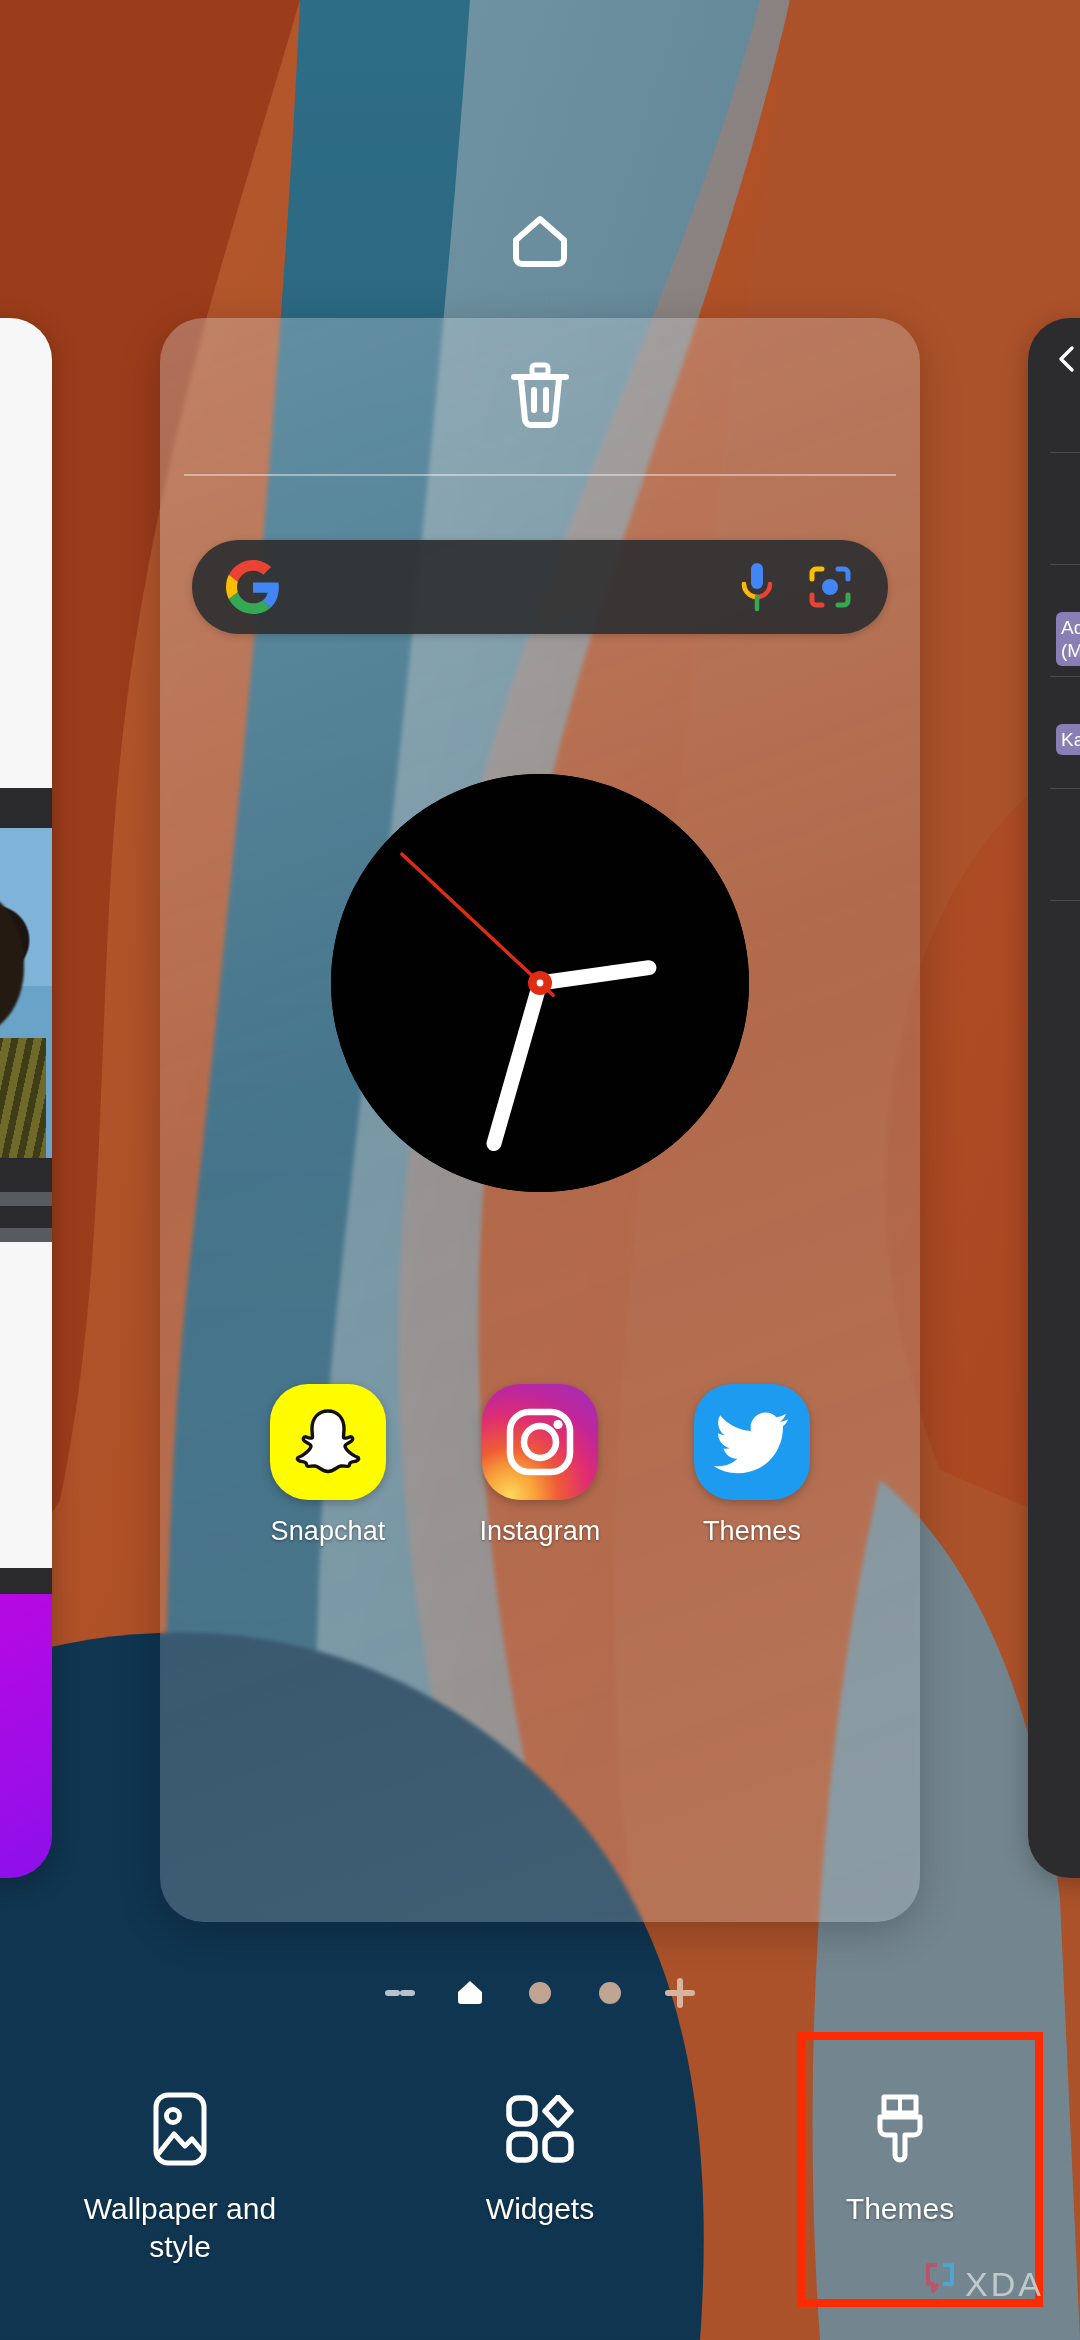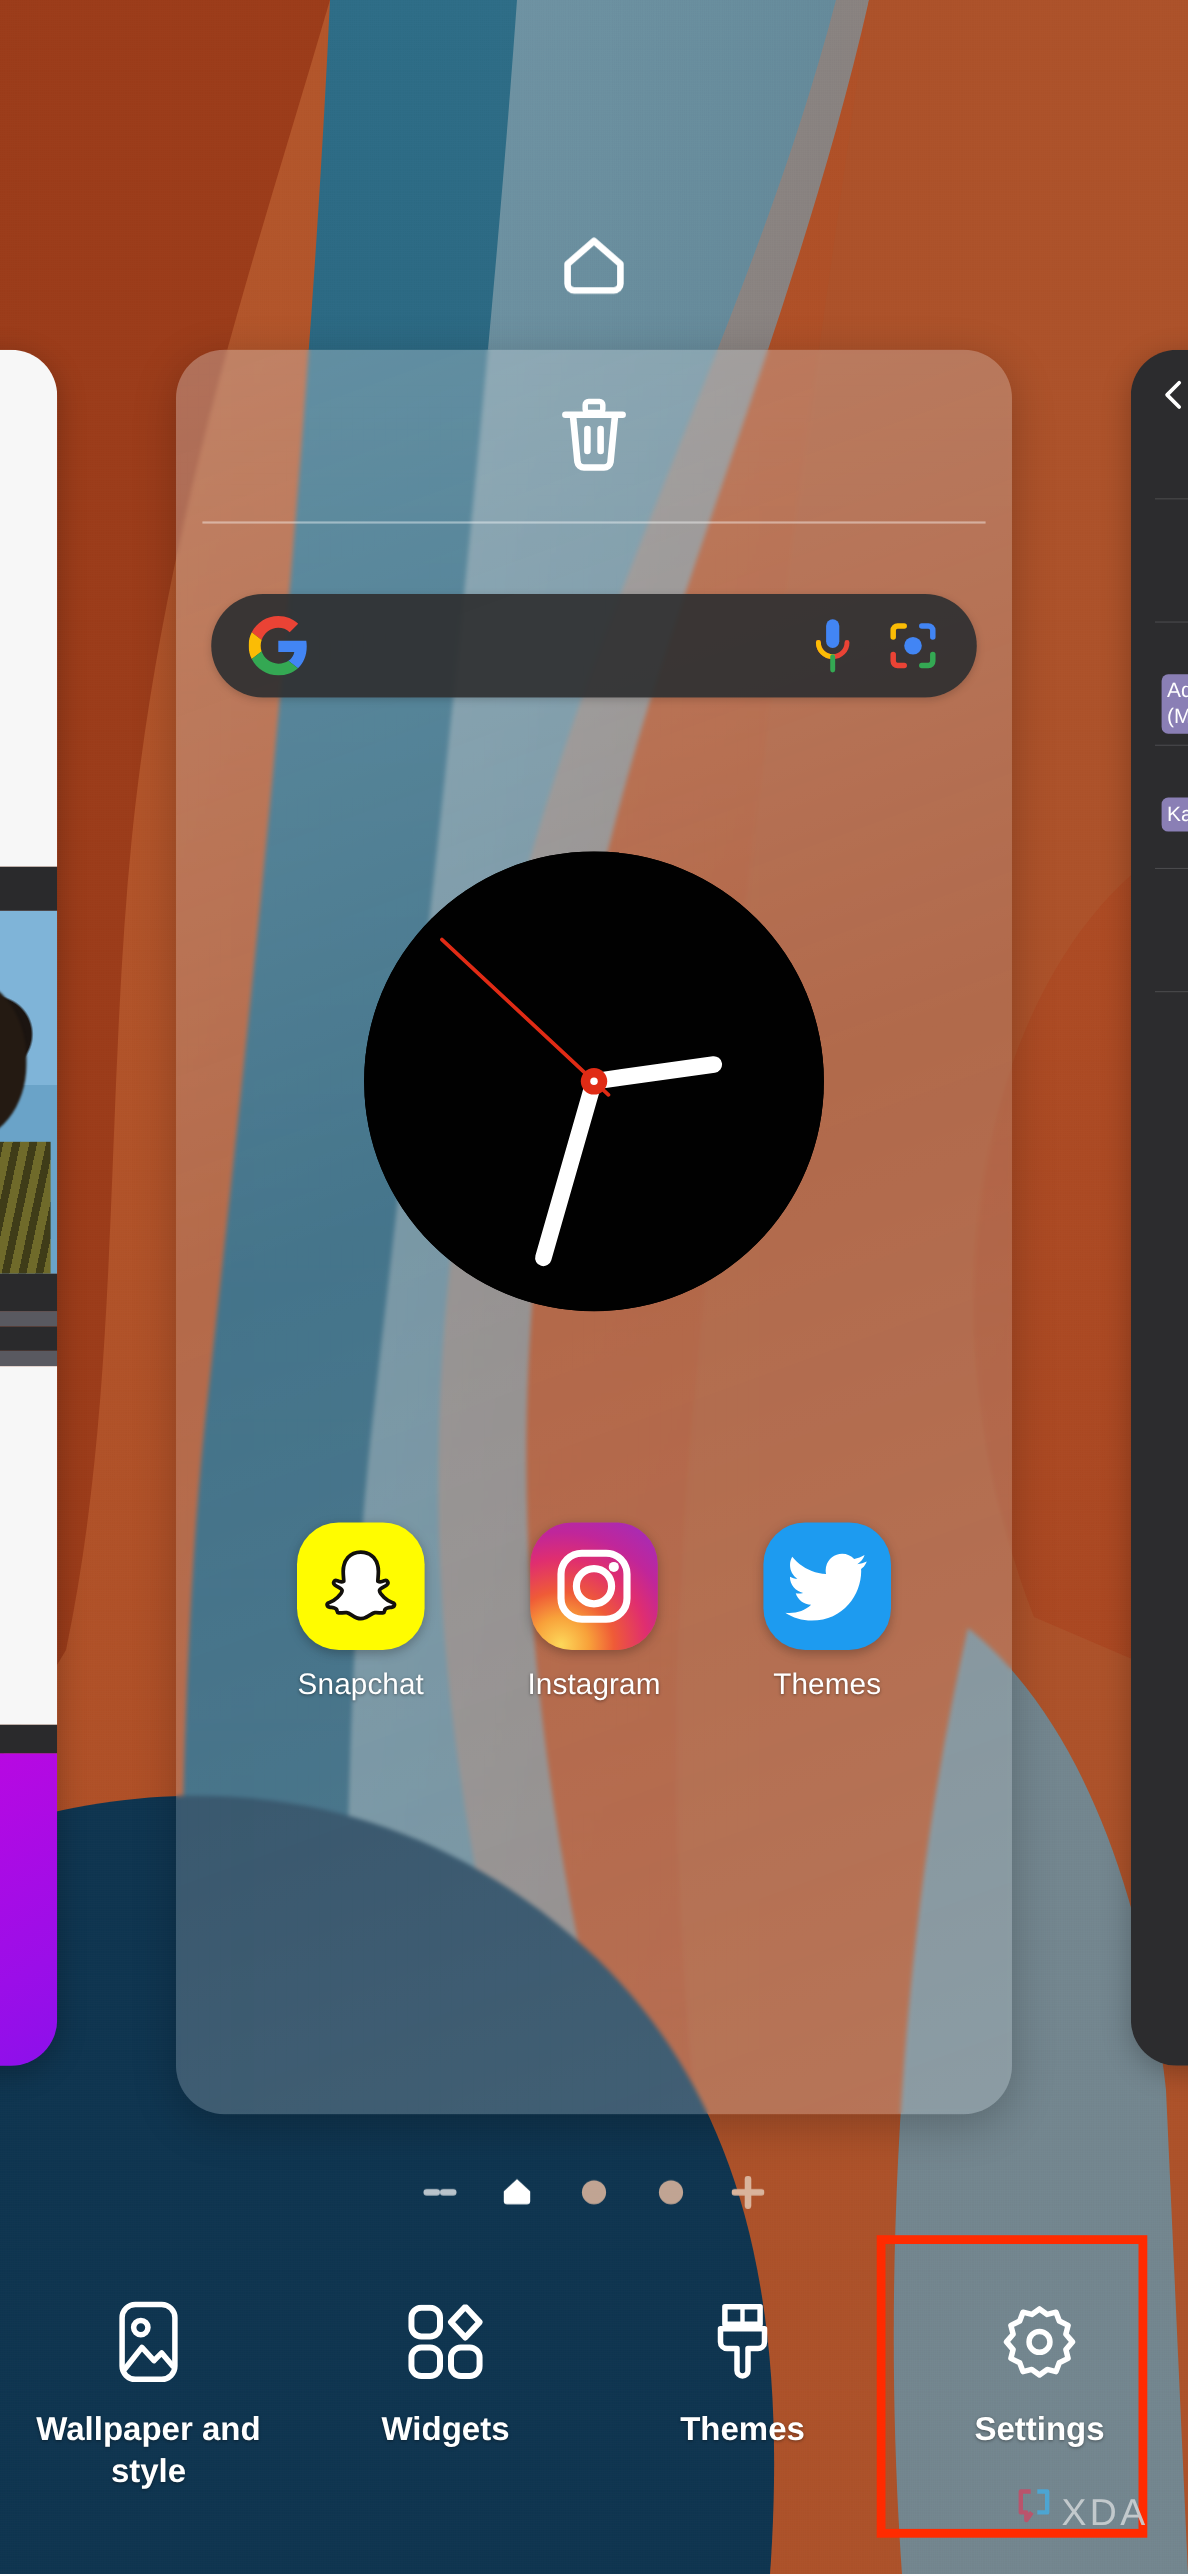"Wallpaper and style" #toolbar { font-weight: bold -> none }
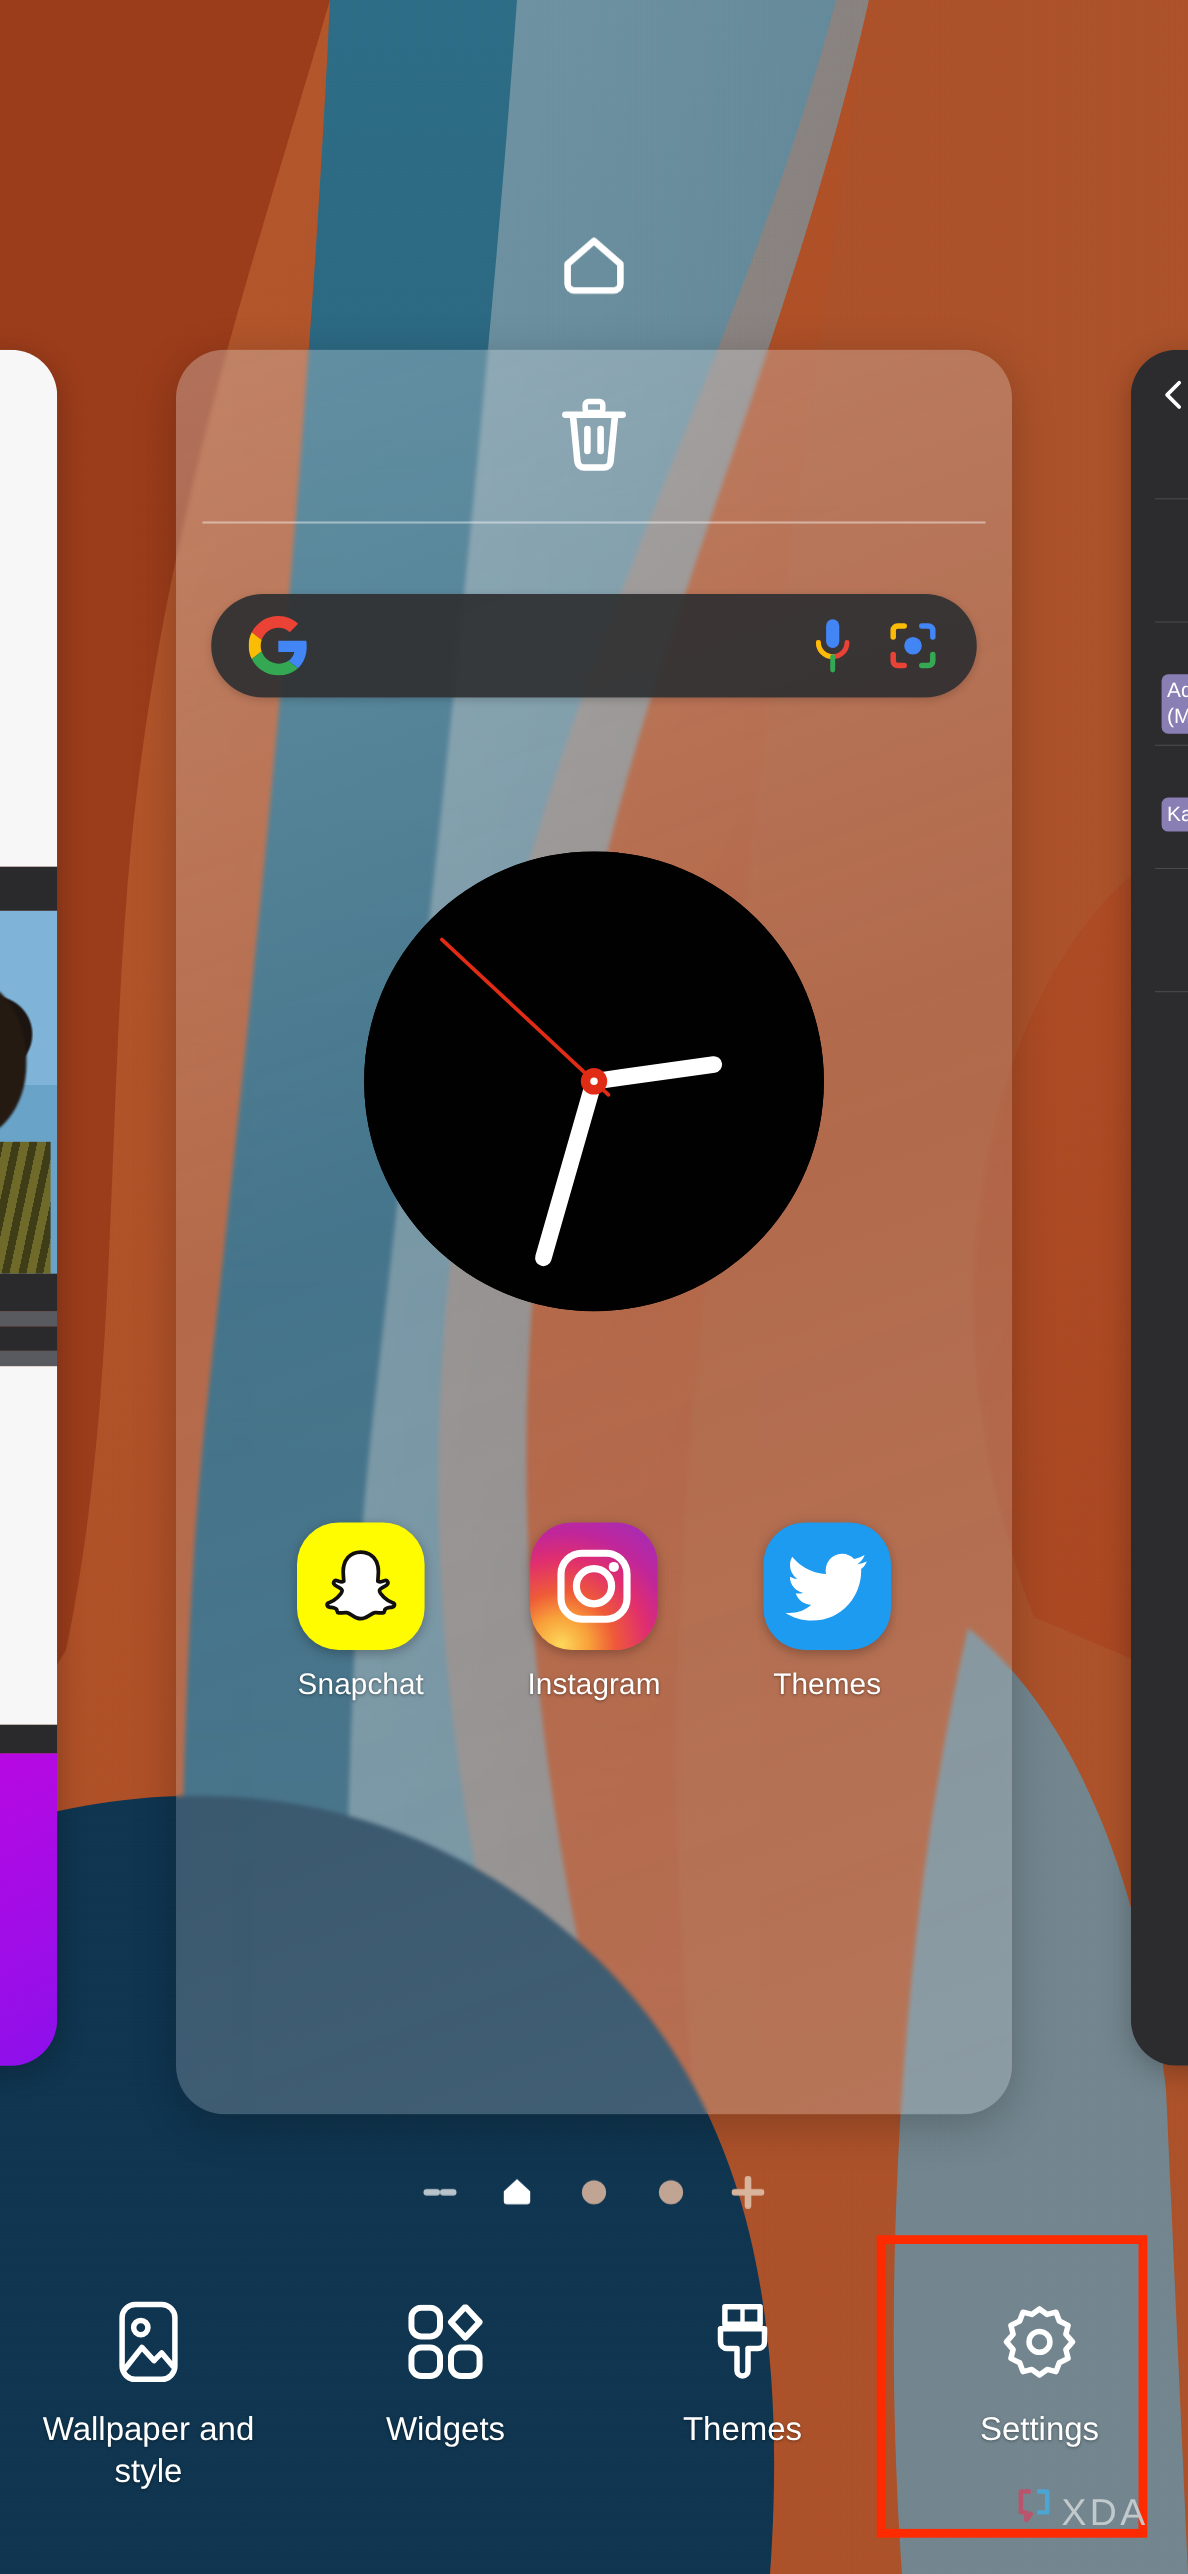"Settings" div.tool { html: <div> <div> <svg> <path></path> <circle></circle> </svg> </div> <div>Settings</div> </div> -> none }
